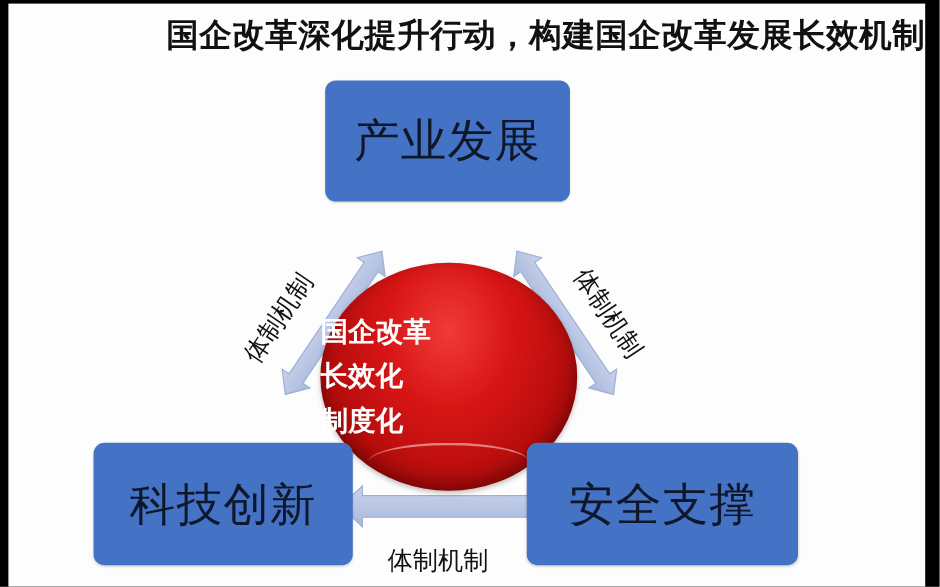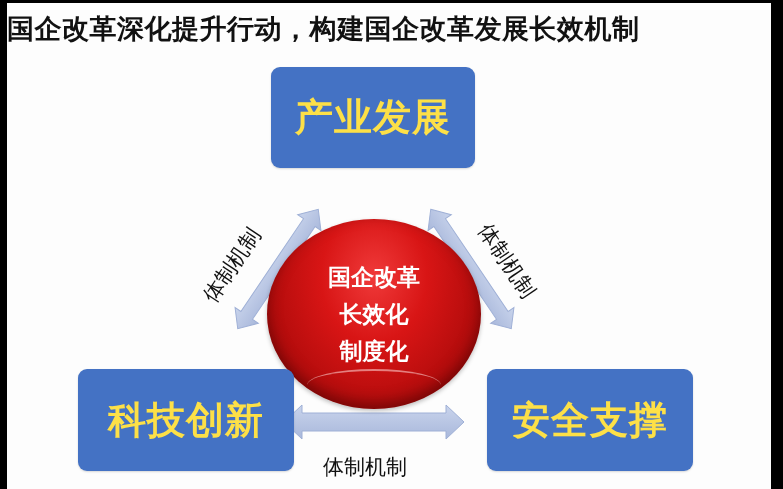"国企改革深化提升行动，构建国企改革发展长效机制" .title { text-align: left -> right }
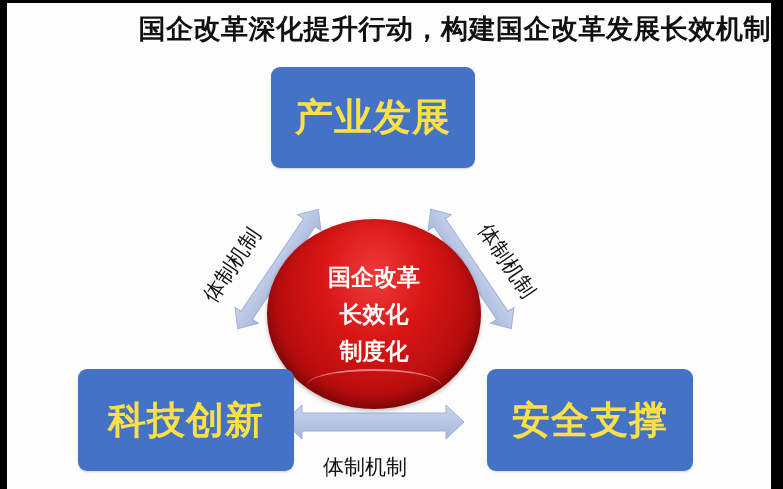"产业发展" .box { color: #fde047 -> #0f172a; font-weight: bold -> normal }
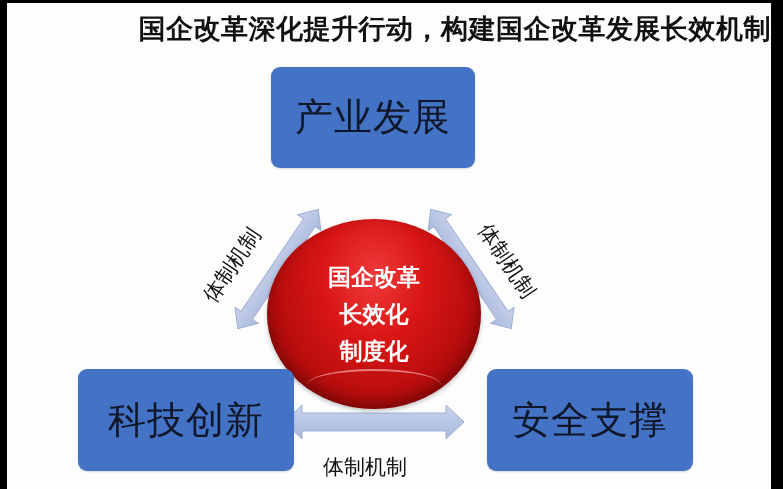"国企改革" .sphere-text { text-align: center -> left }
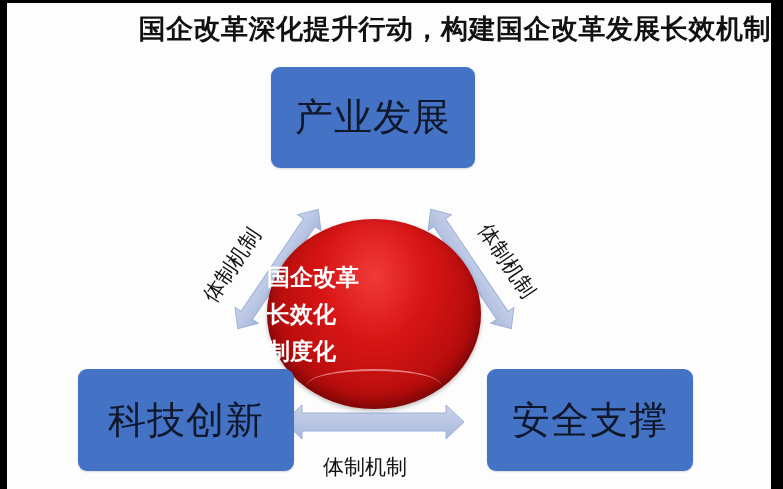"安全支撑" div.box { left: 480px -> 432px; width: 206px -> 226px }
